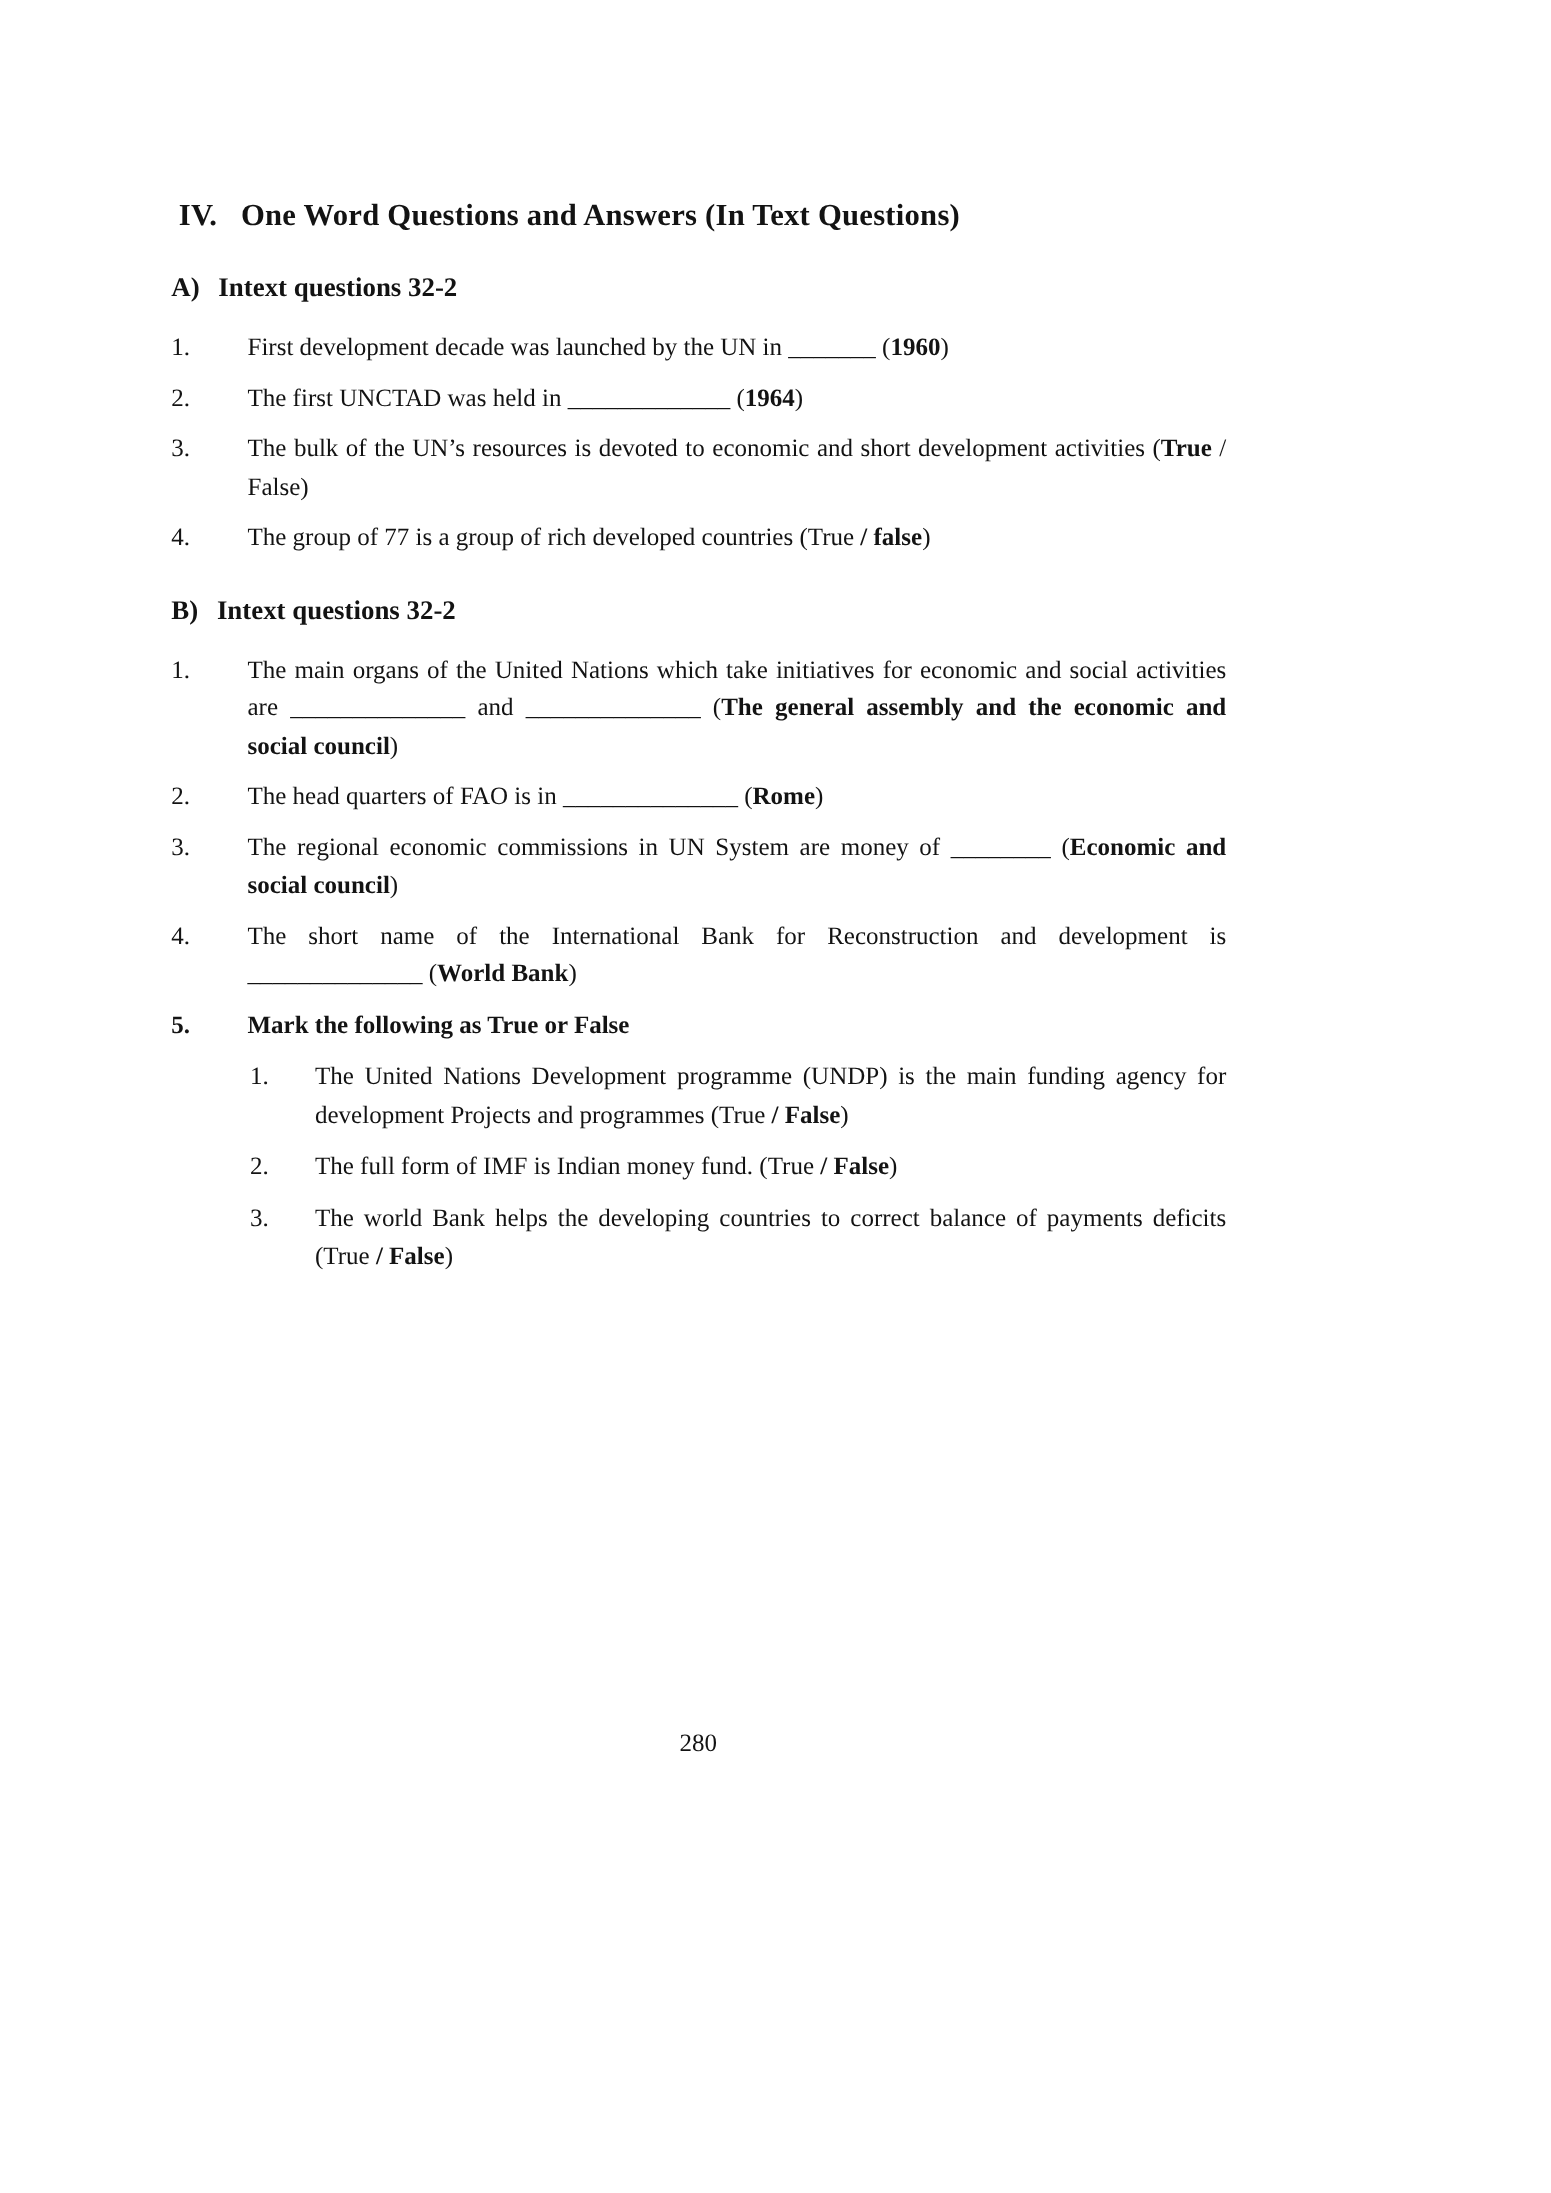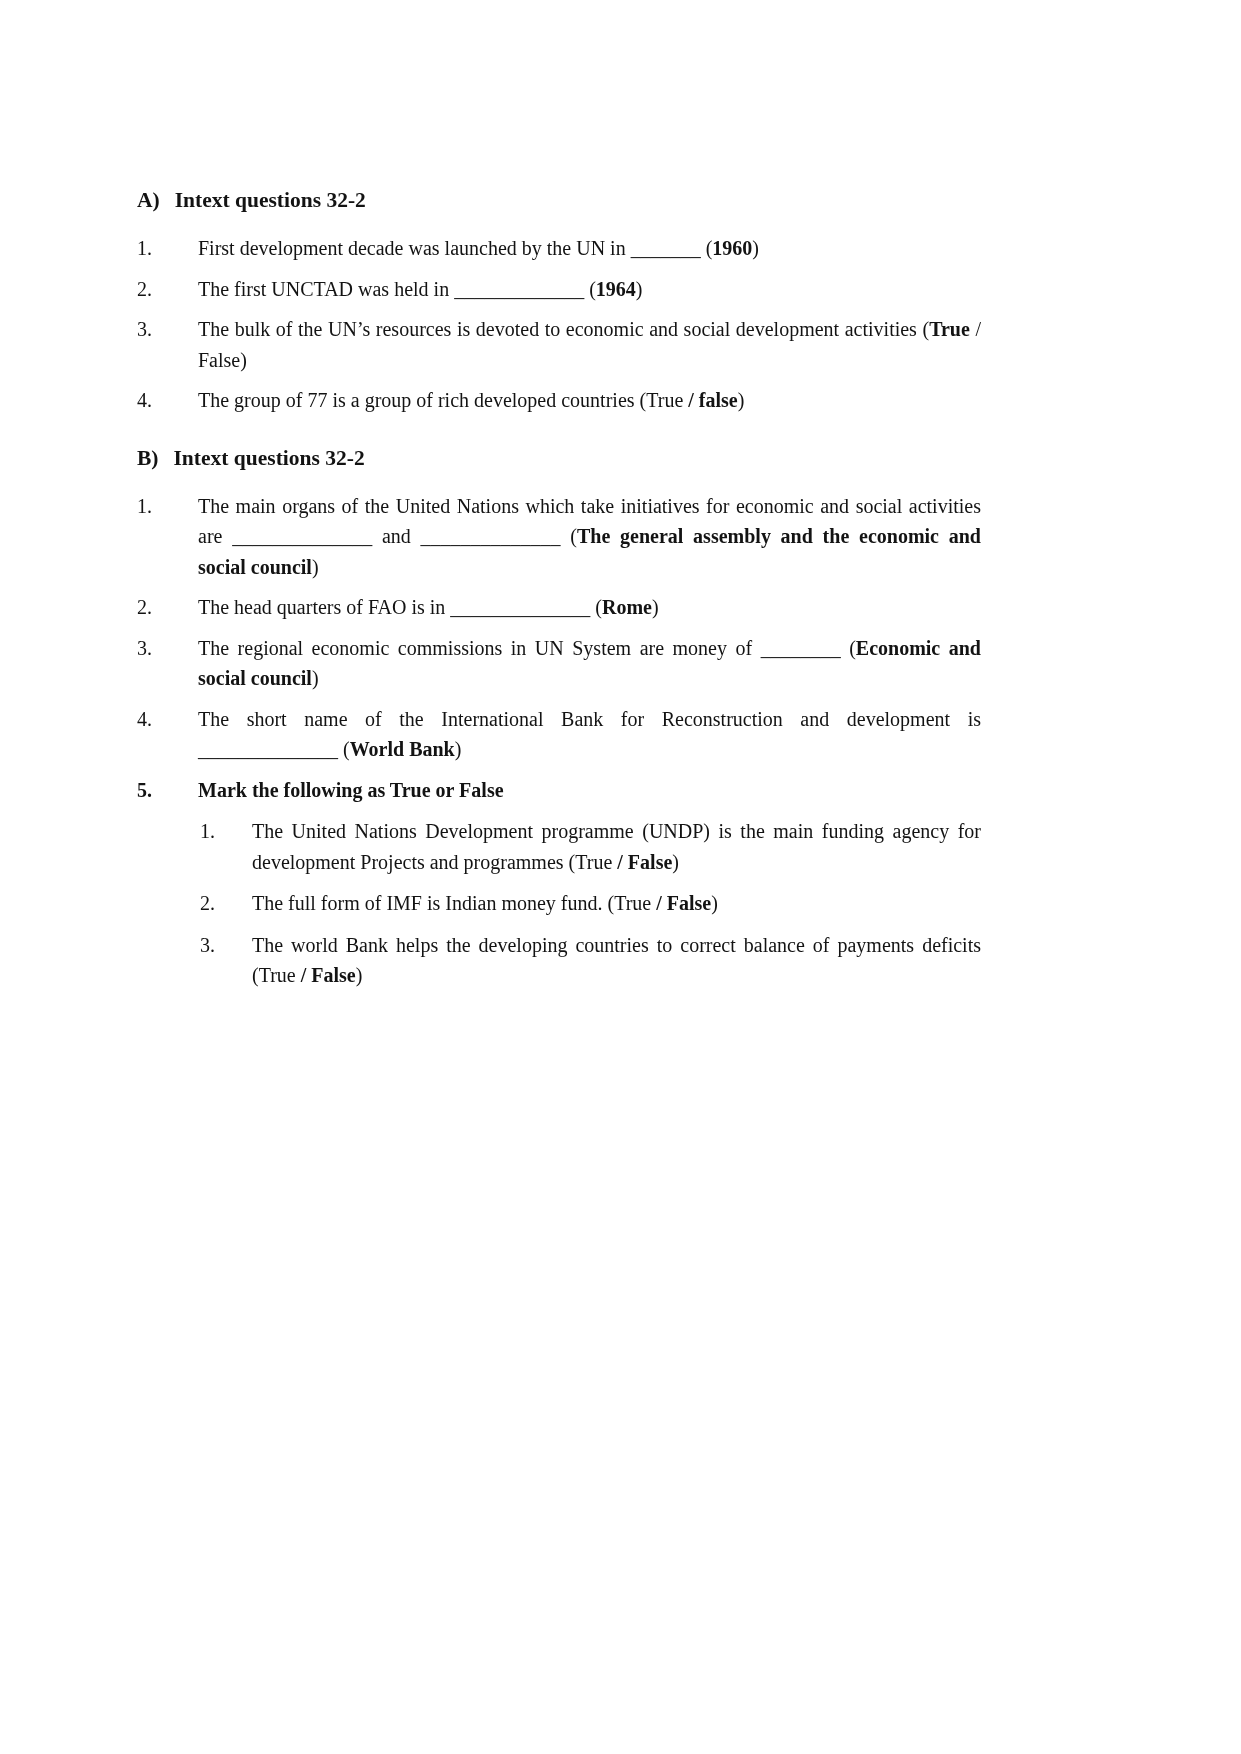"IV." header.doc-title { html: none -> <header> <span>IV.</span> <span>One Word Questions and Answers (In Text Questions)</span> </header> }
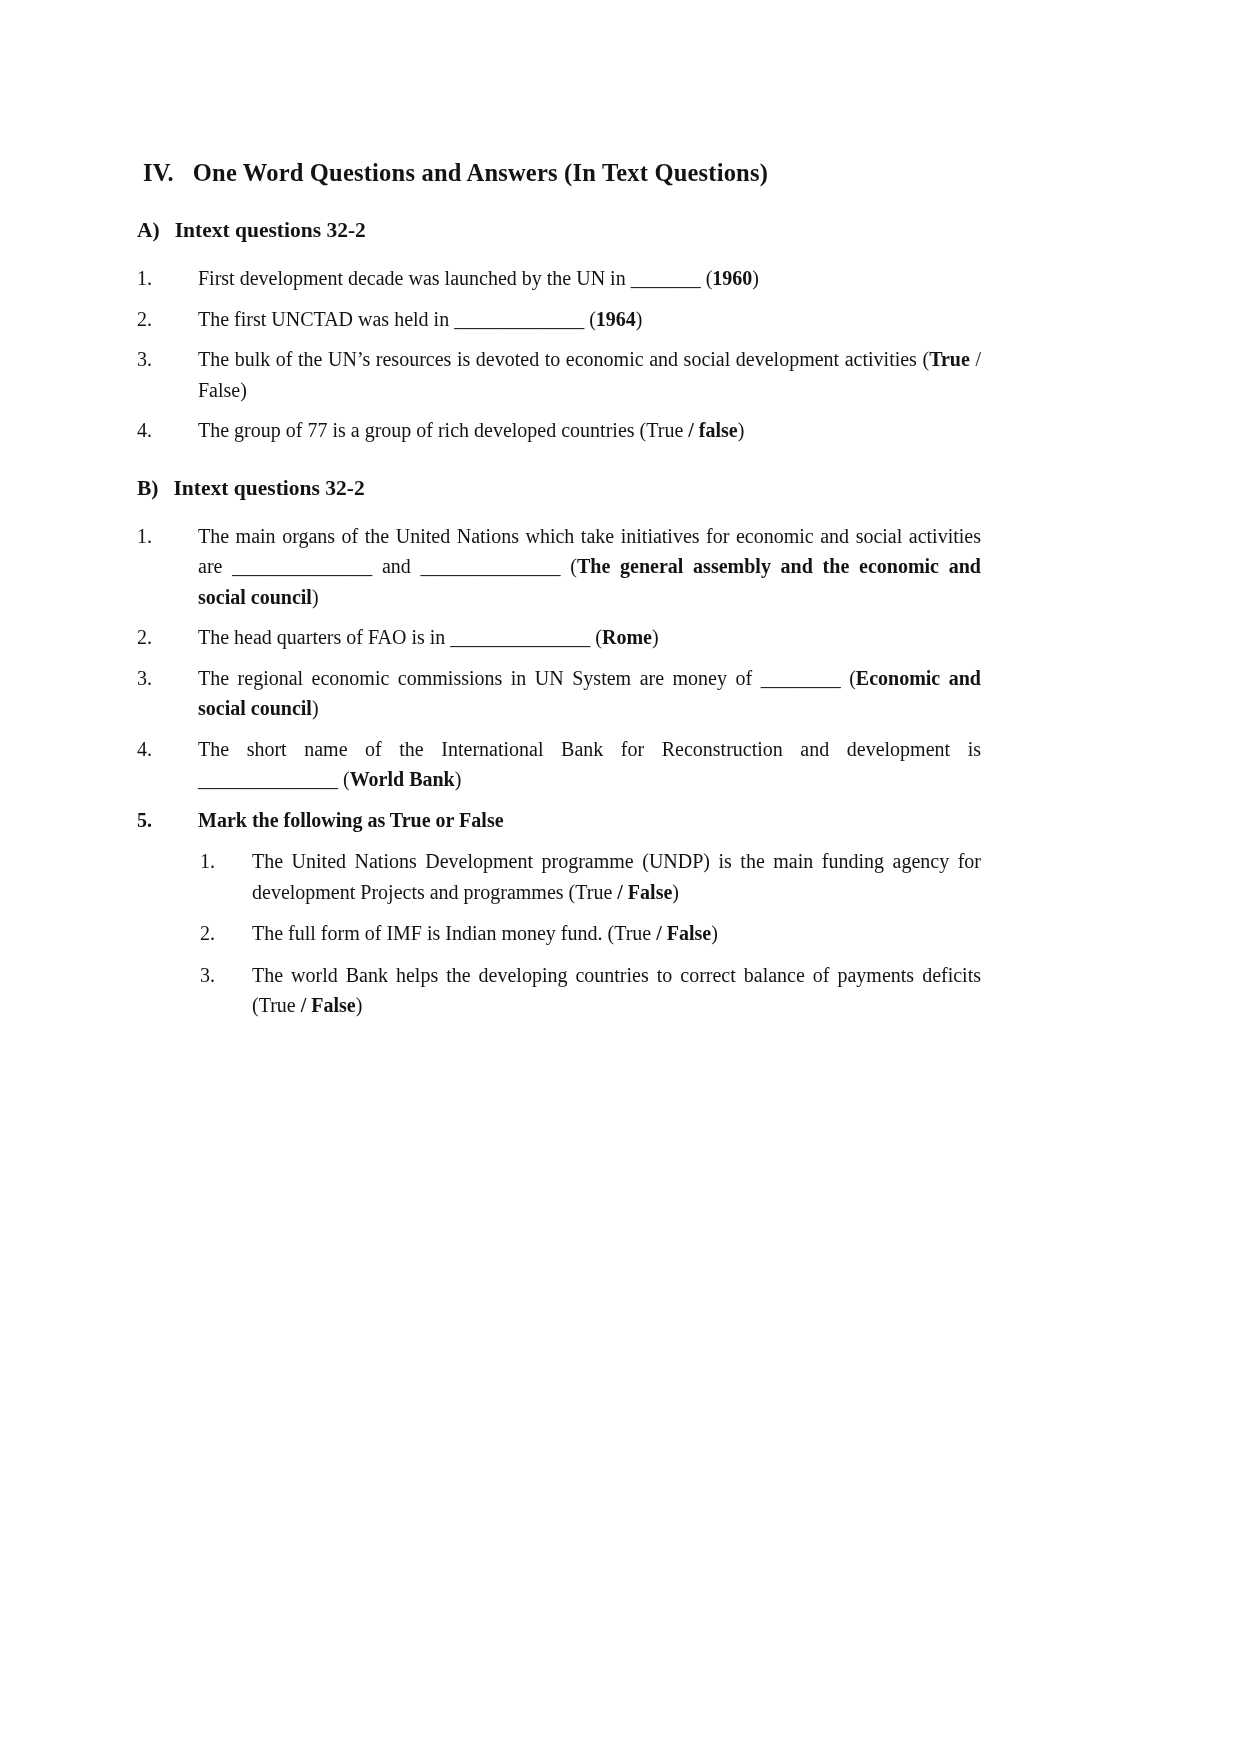"The bulk of the UN’s" span { text: social -> short }
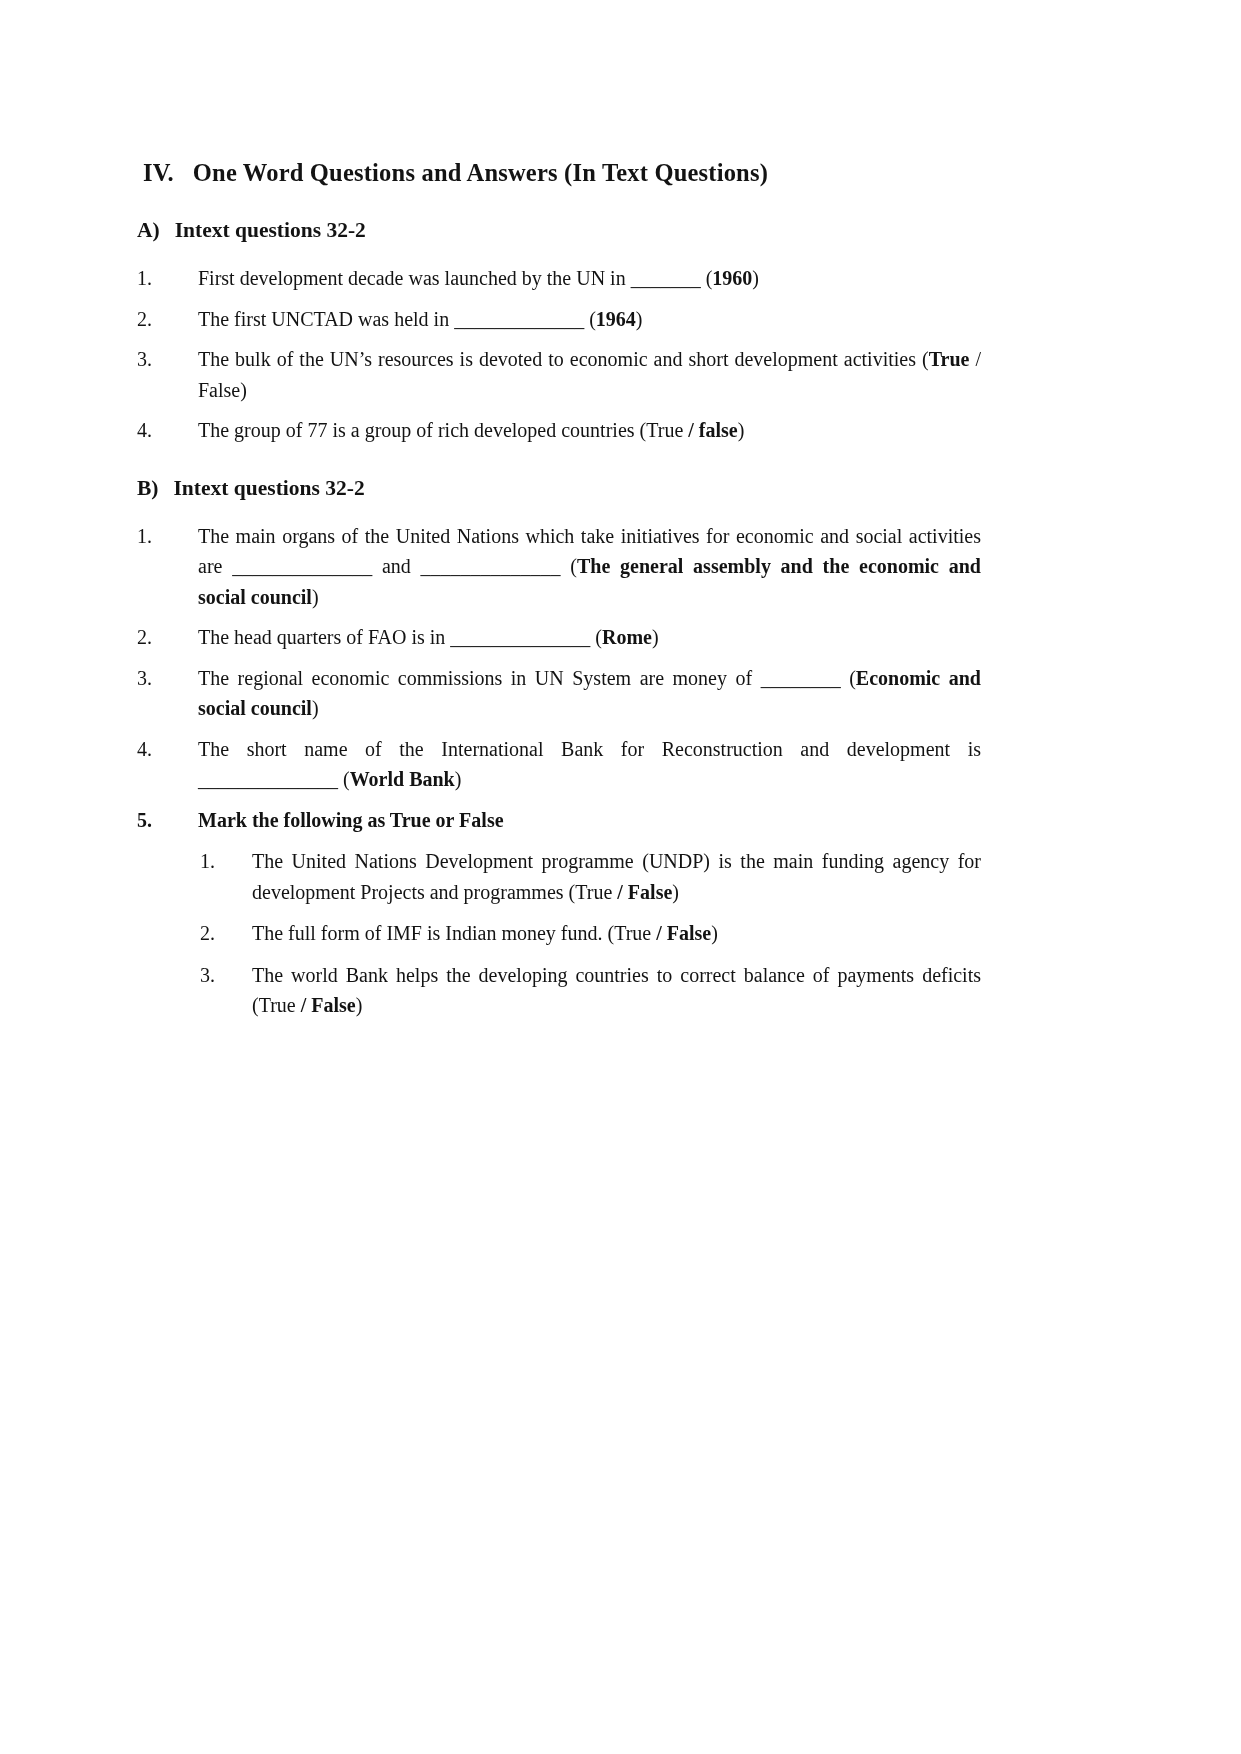"280" div.page-number { html: none -> <div>280</div> }
